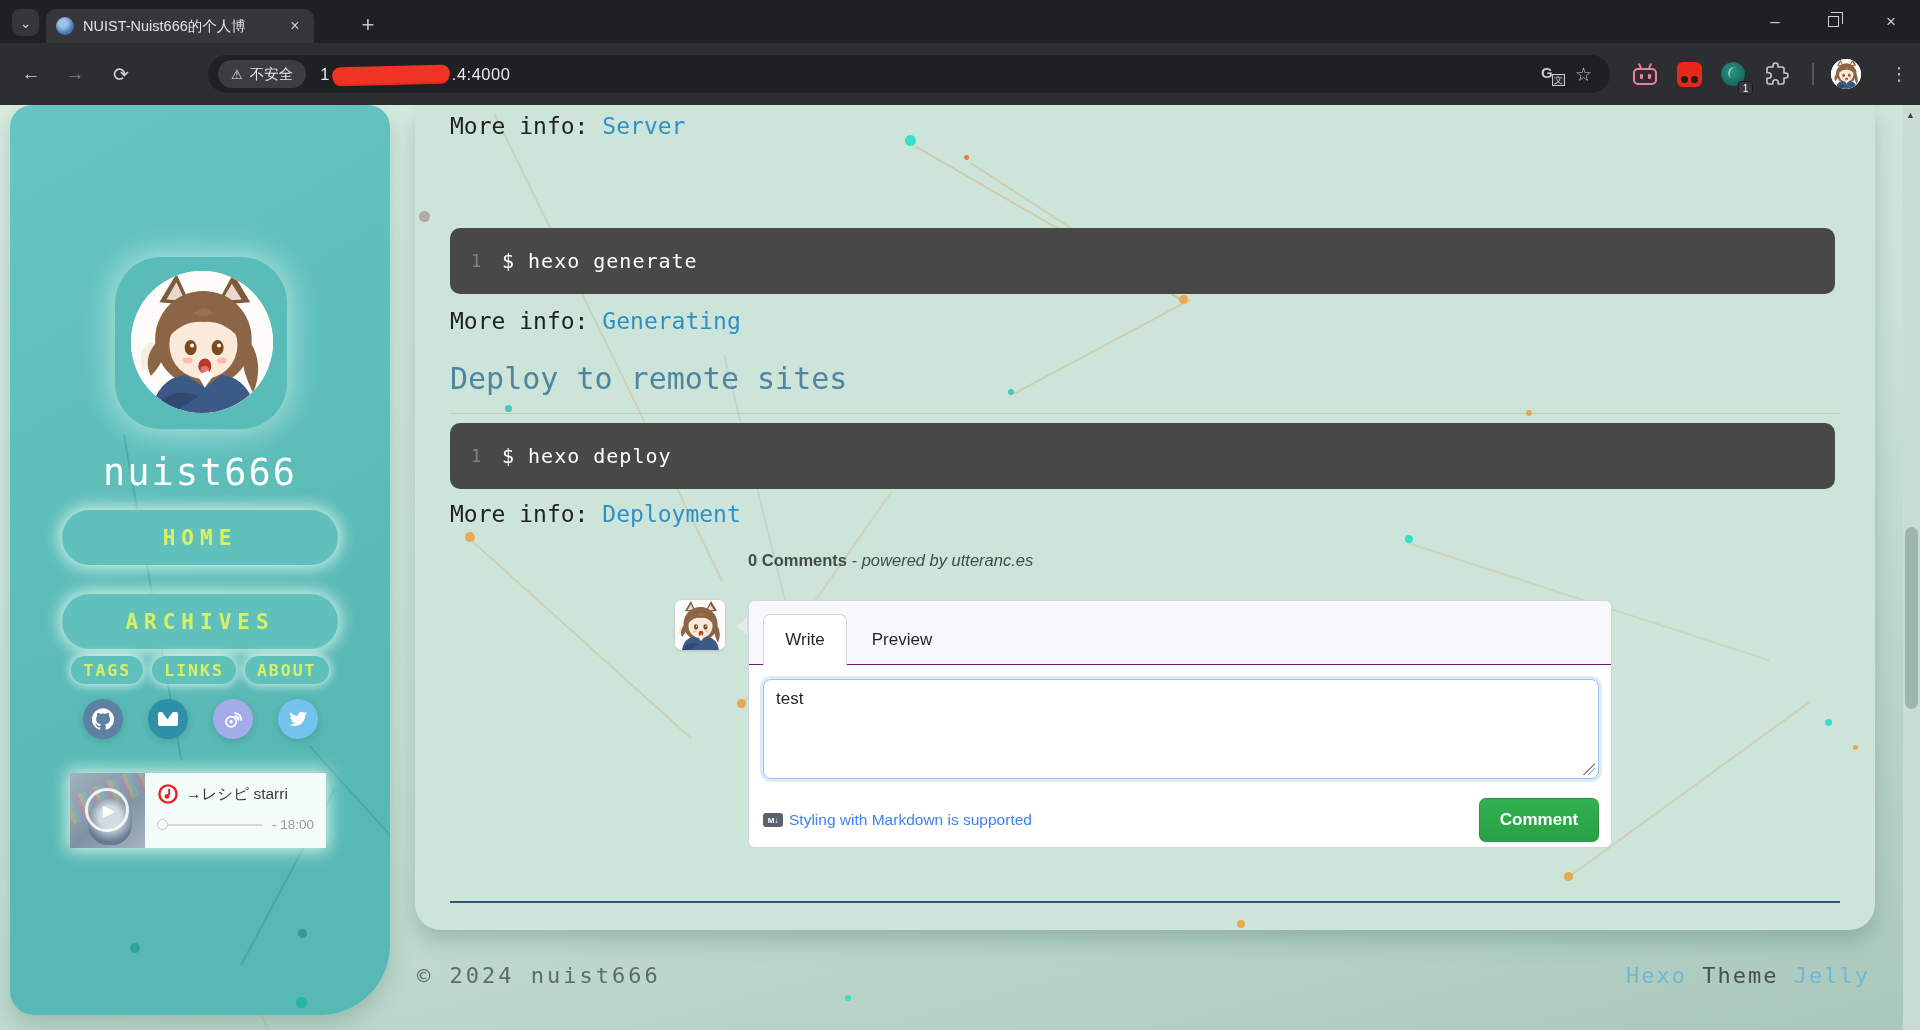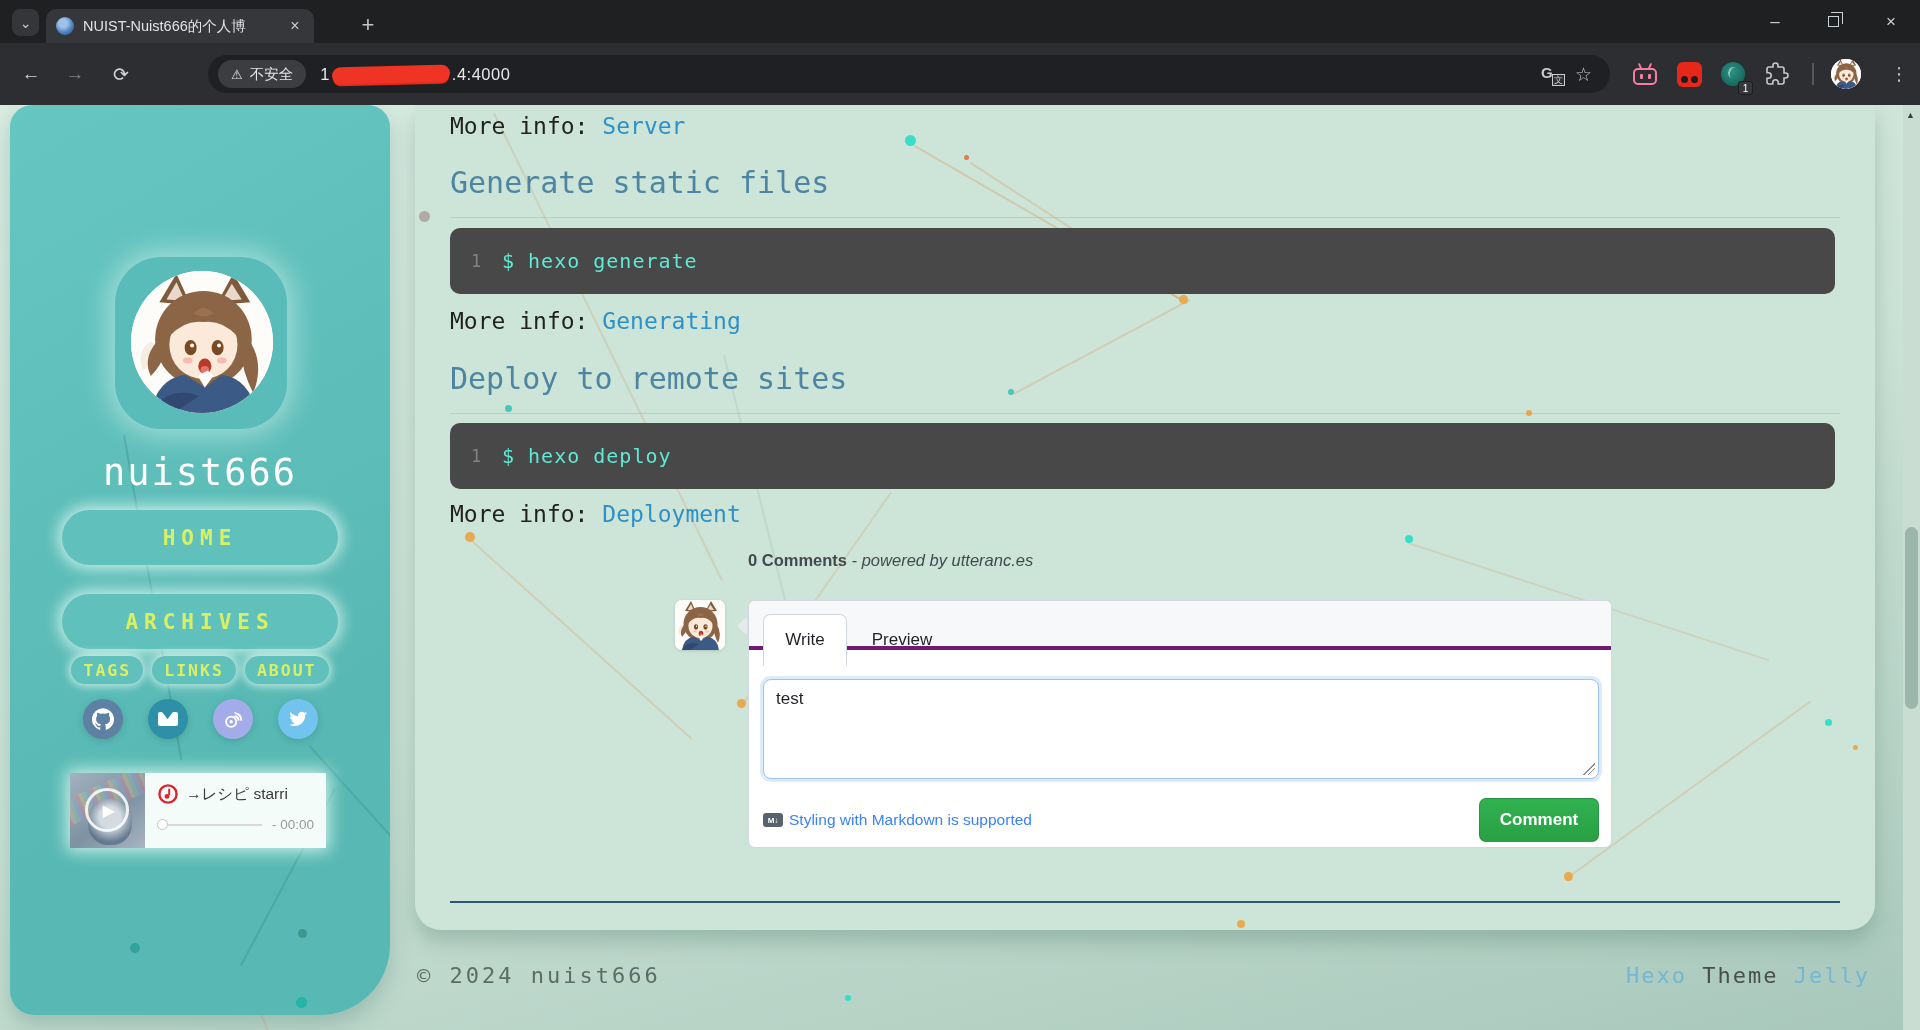"Generate static files" h2.h2 { html: <h2>Generate static files</h2> -> none }
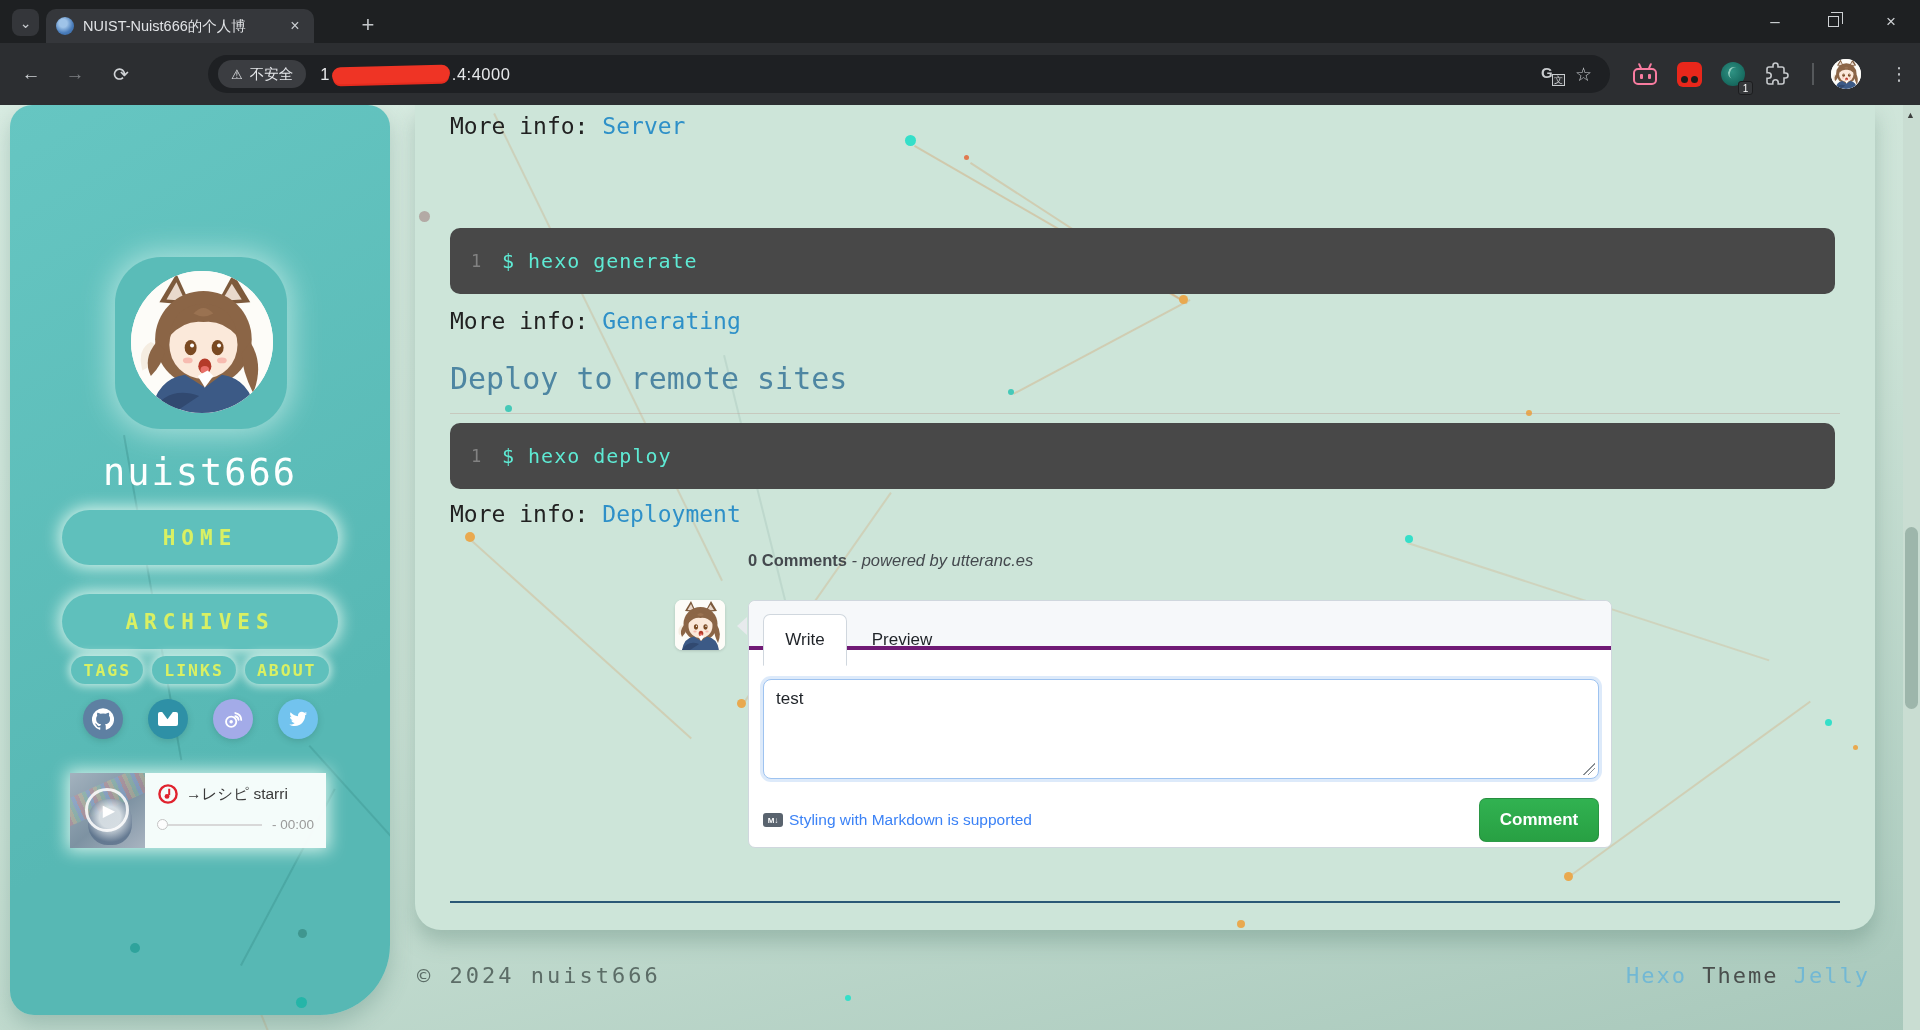"$ hexo generate" .code-text { color: #5eead4 -> #ffffff }
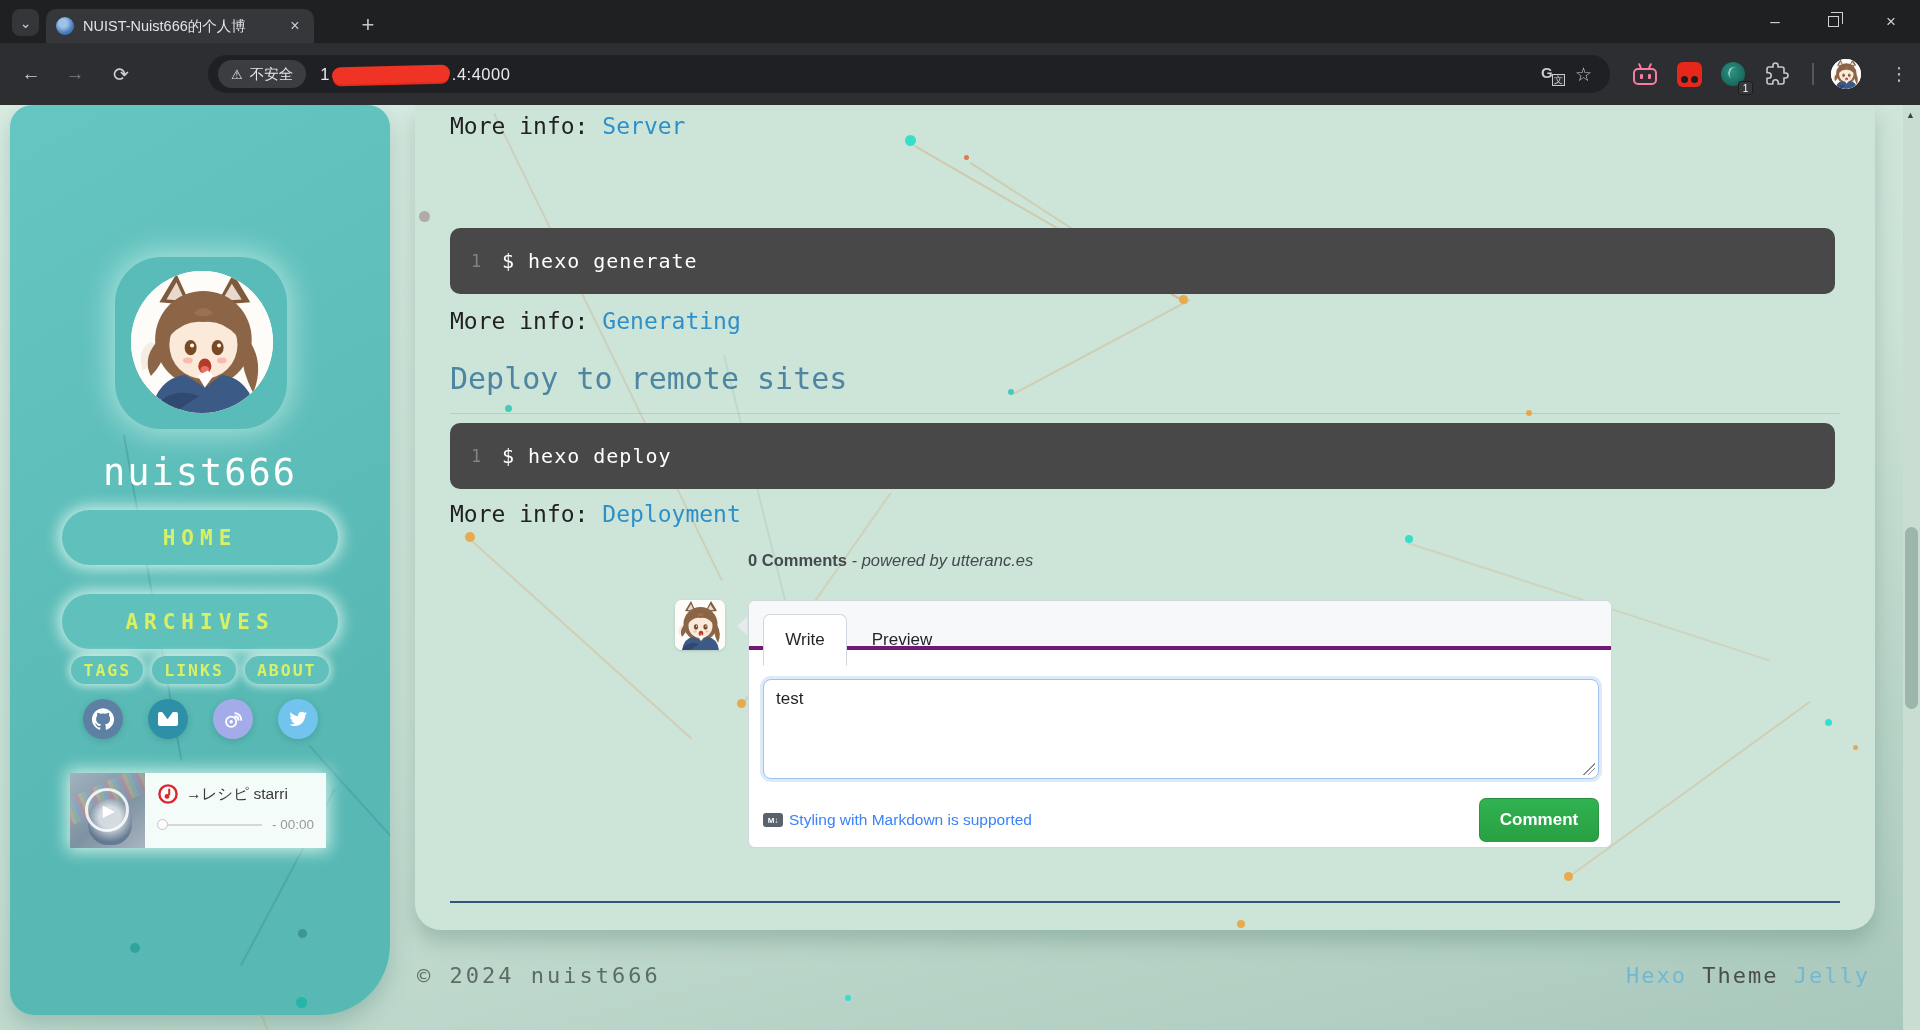"Write" .c-tabs { border-bottom: 4px solid #701a75 -> 1px solid #701a75; height: 49px -> 64px }
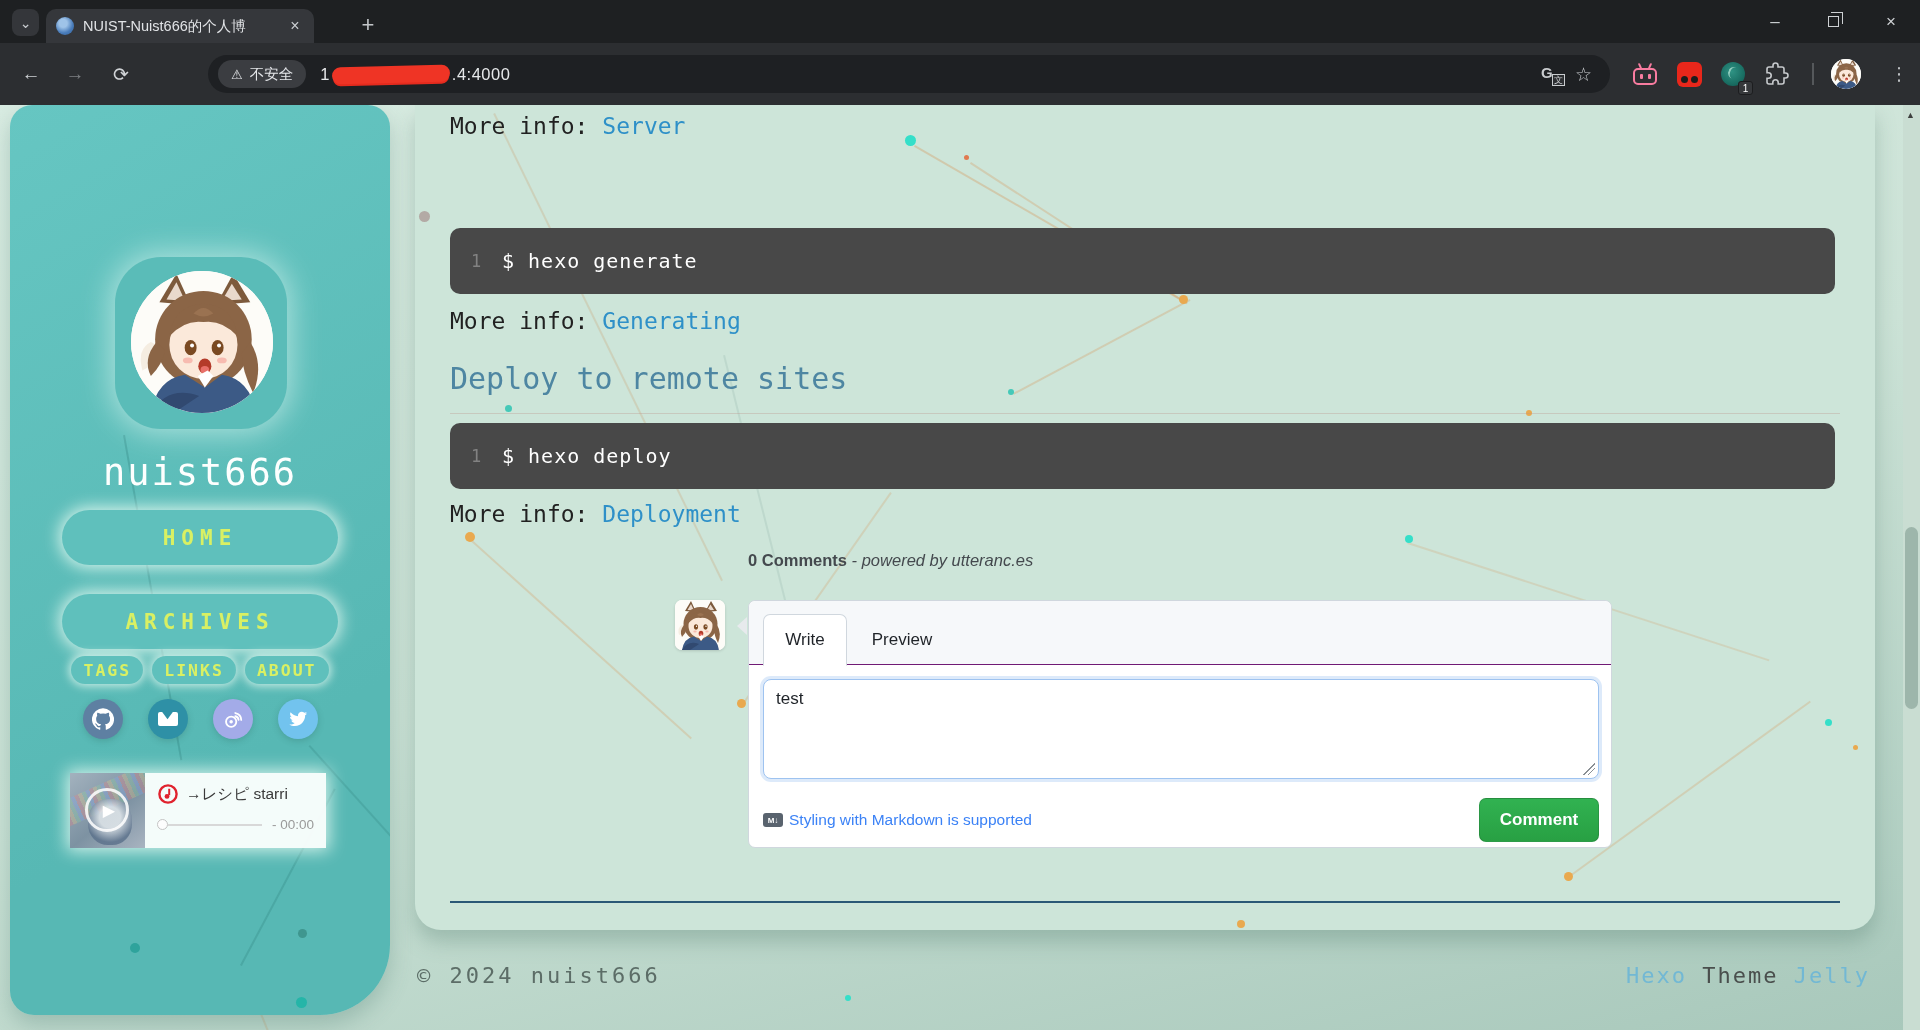"- 00:00" span.time { text: 00:00 -> 18:00 }
